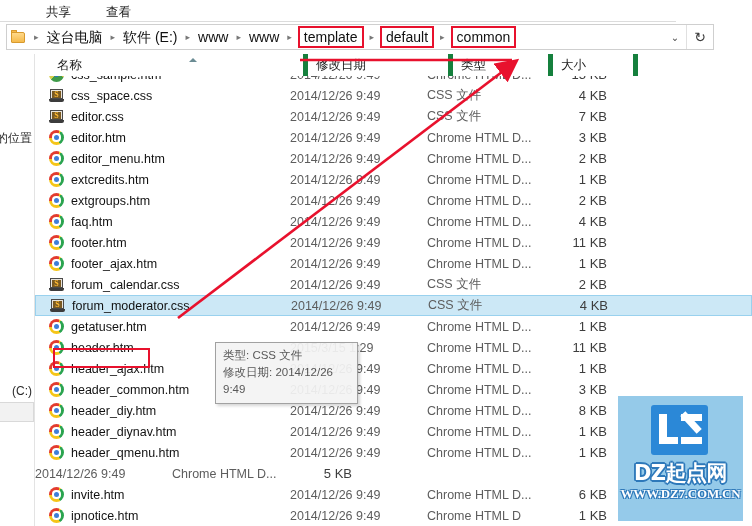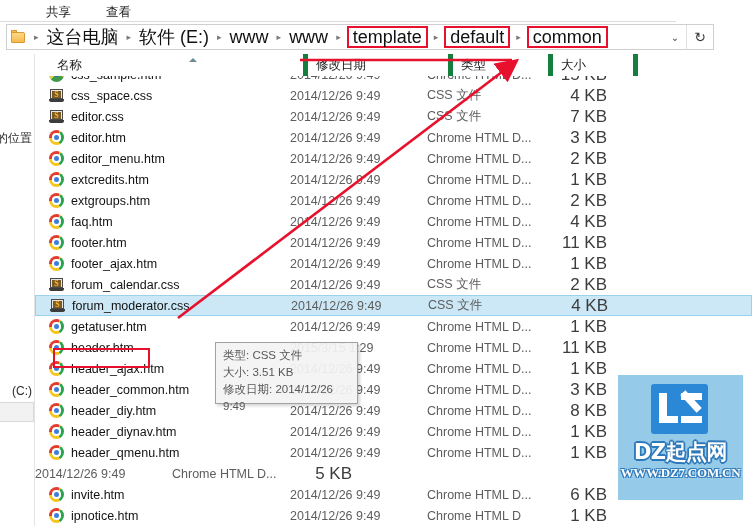"这台电脑" .crumb { font-size: 18px -> 14px }
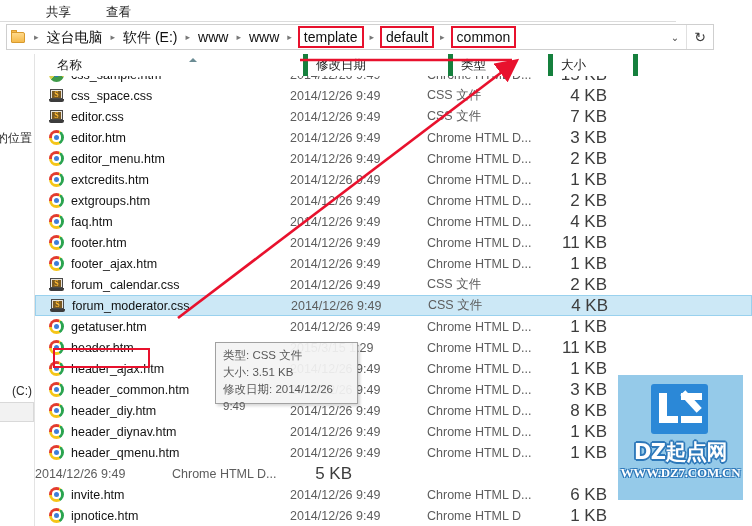"4 KB" .cell-size { font-size: 17px -> 13px }
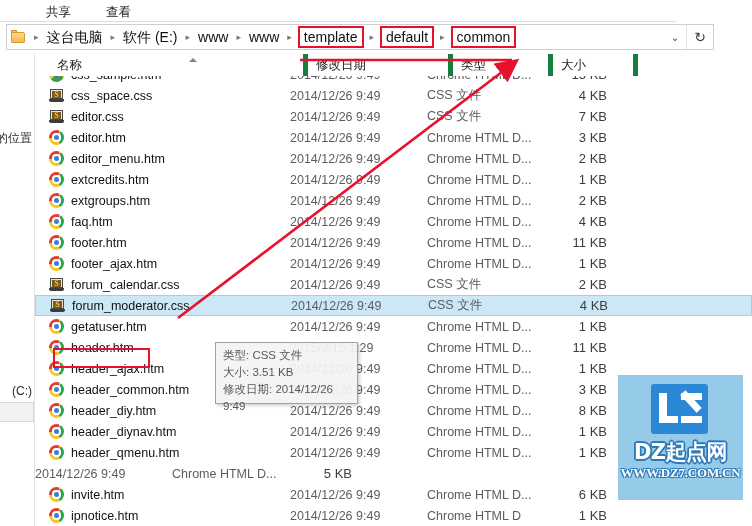"大小: 3.51 KB" div { html: <div>大小: 3.51 KB</div> -> none }
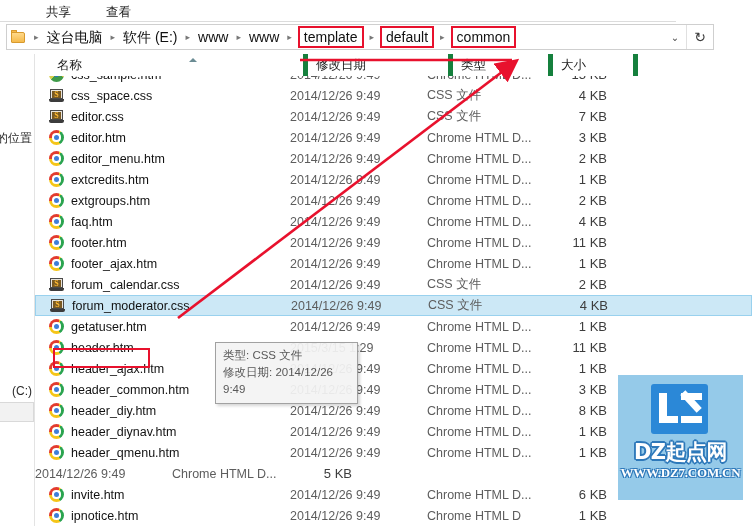"DZ起点网" #watermark { top: 375px -> 396px }
